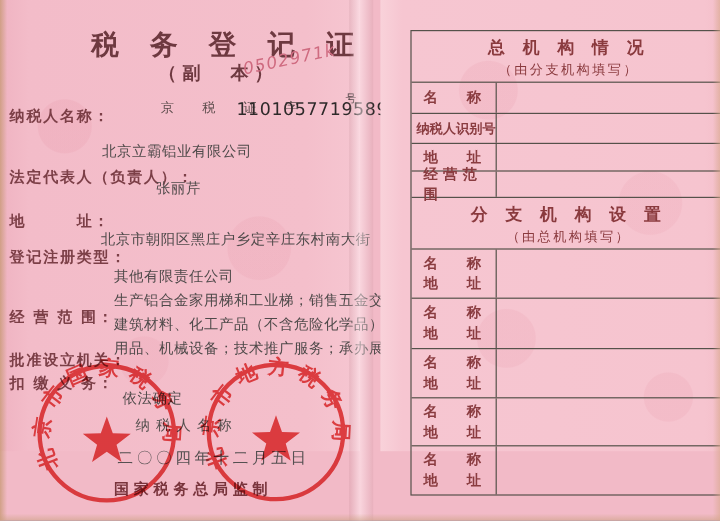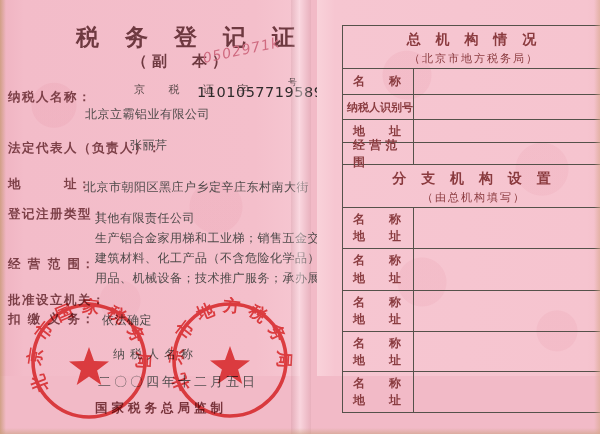"（北京市地方税务局）" div.h2 { text: 北京市地方税务局 -> 由分支机构填写 }
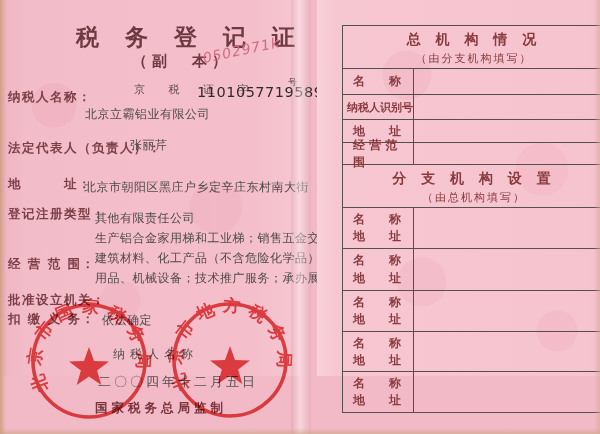"北京立霸铝业有限公司" .val { margin-top: none -> 12px }
